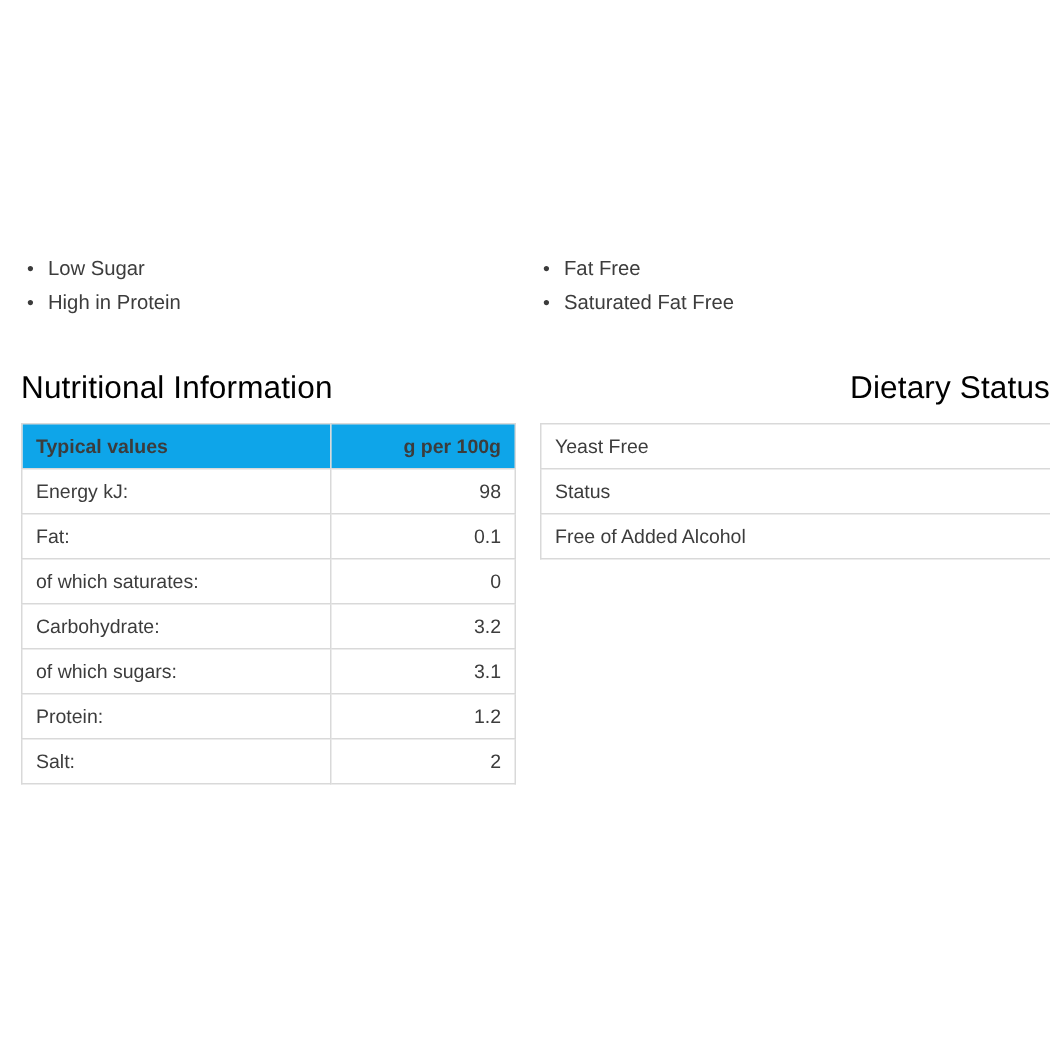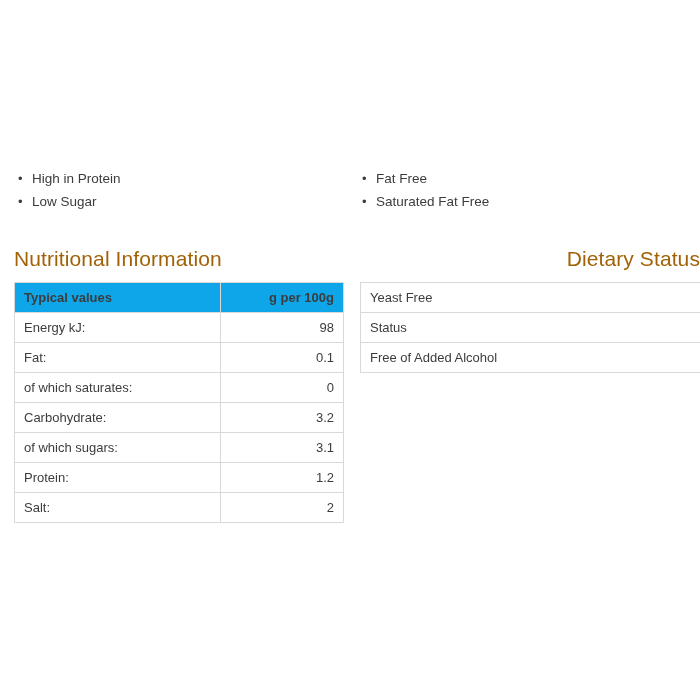"High in Protein" li { order: before "Low Sugar" -> after "Low Sugar" }
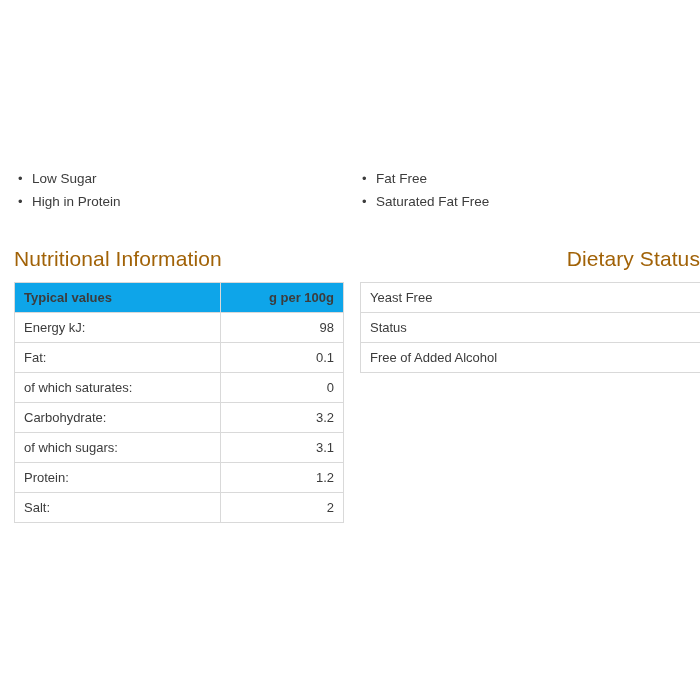"Nutritional Information" h2.section-title { color: #a16207 -> #000000 }
